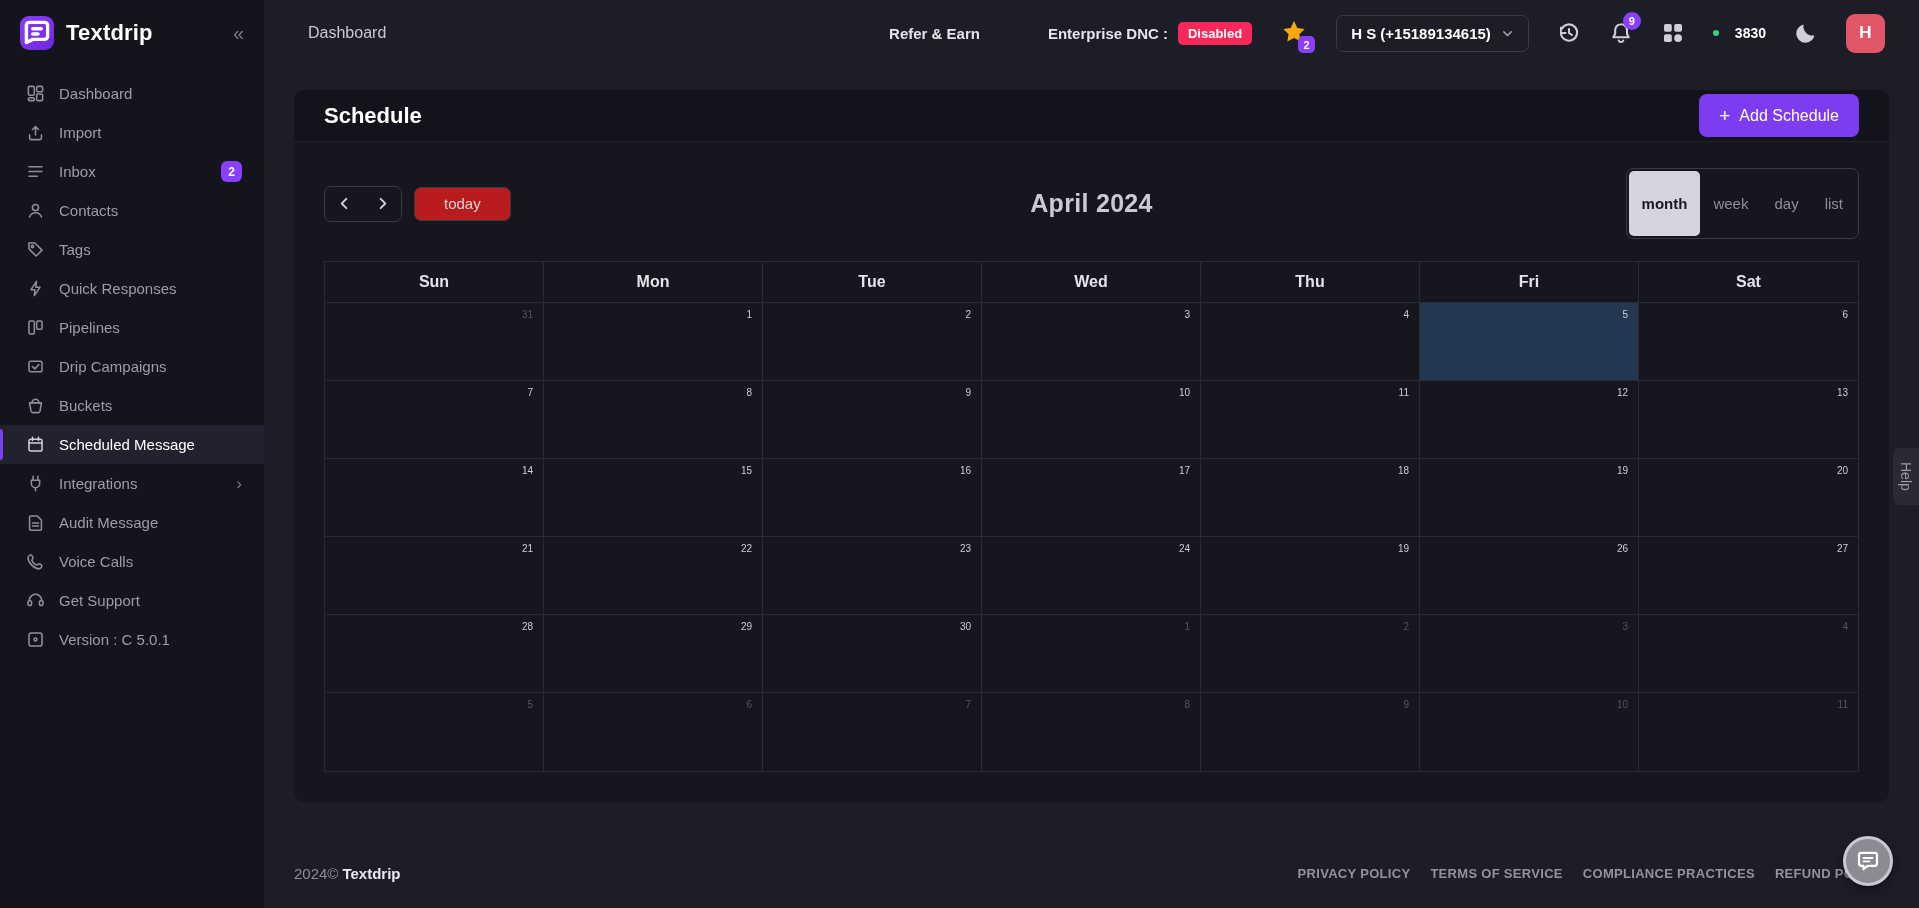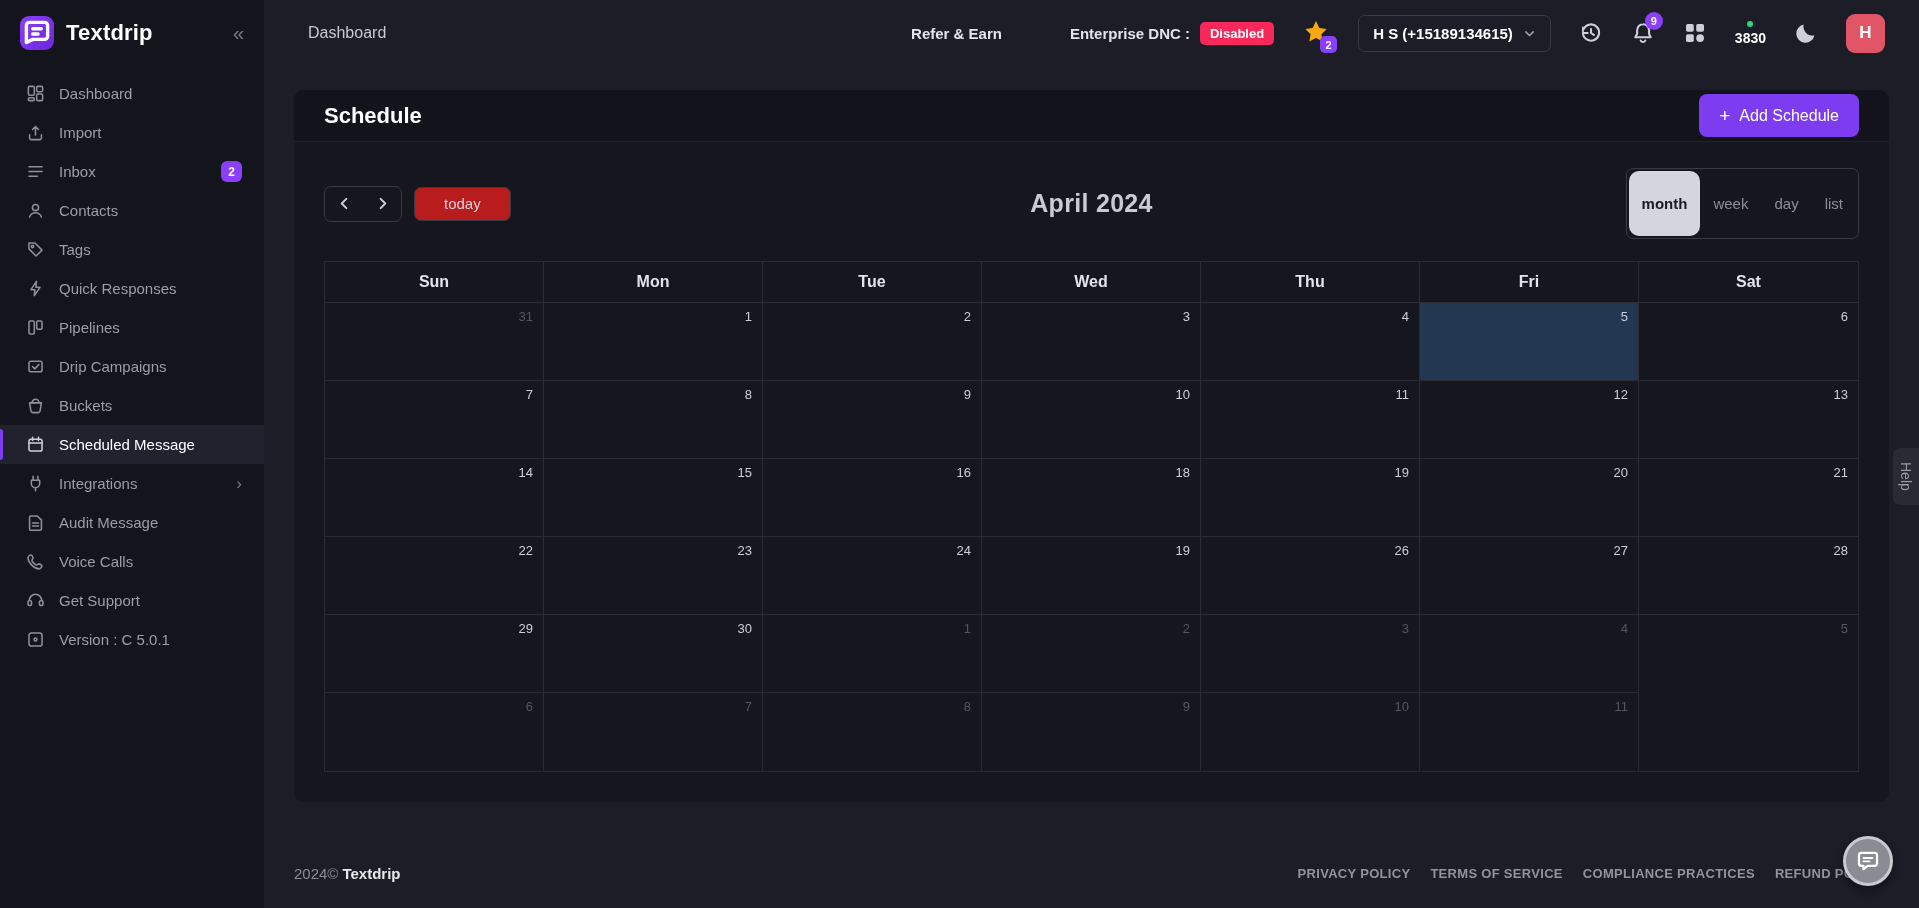"3830" .credits { flex-direction: column -> row; gap: 3px -> 16px }
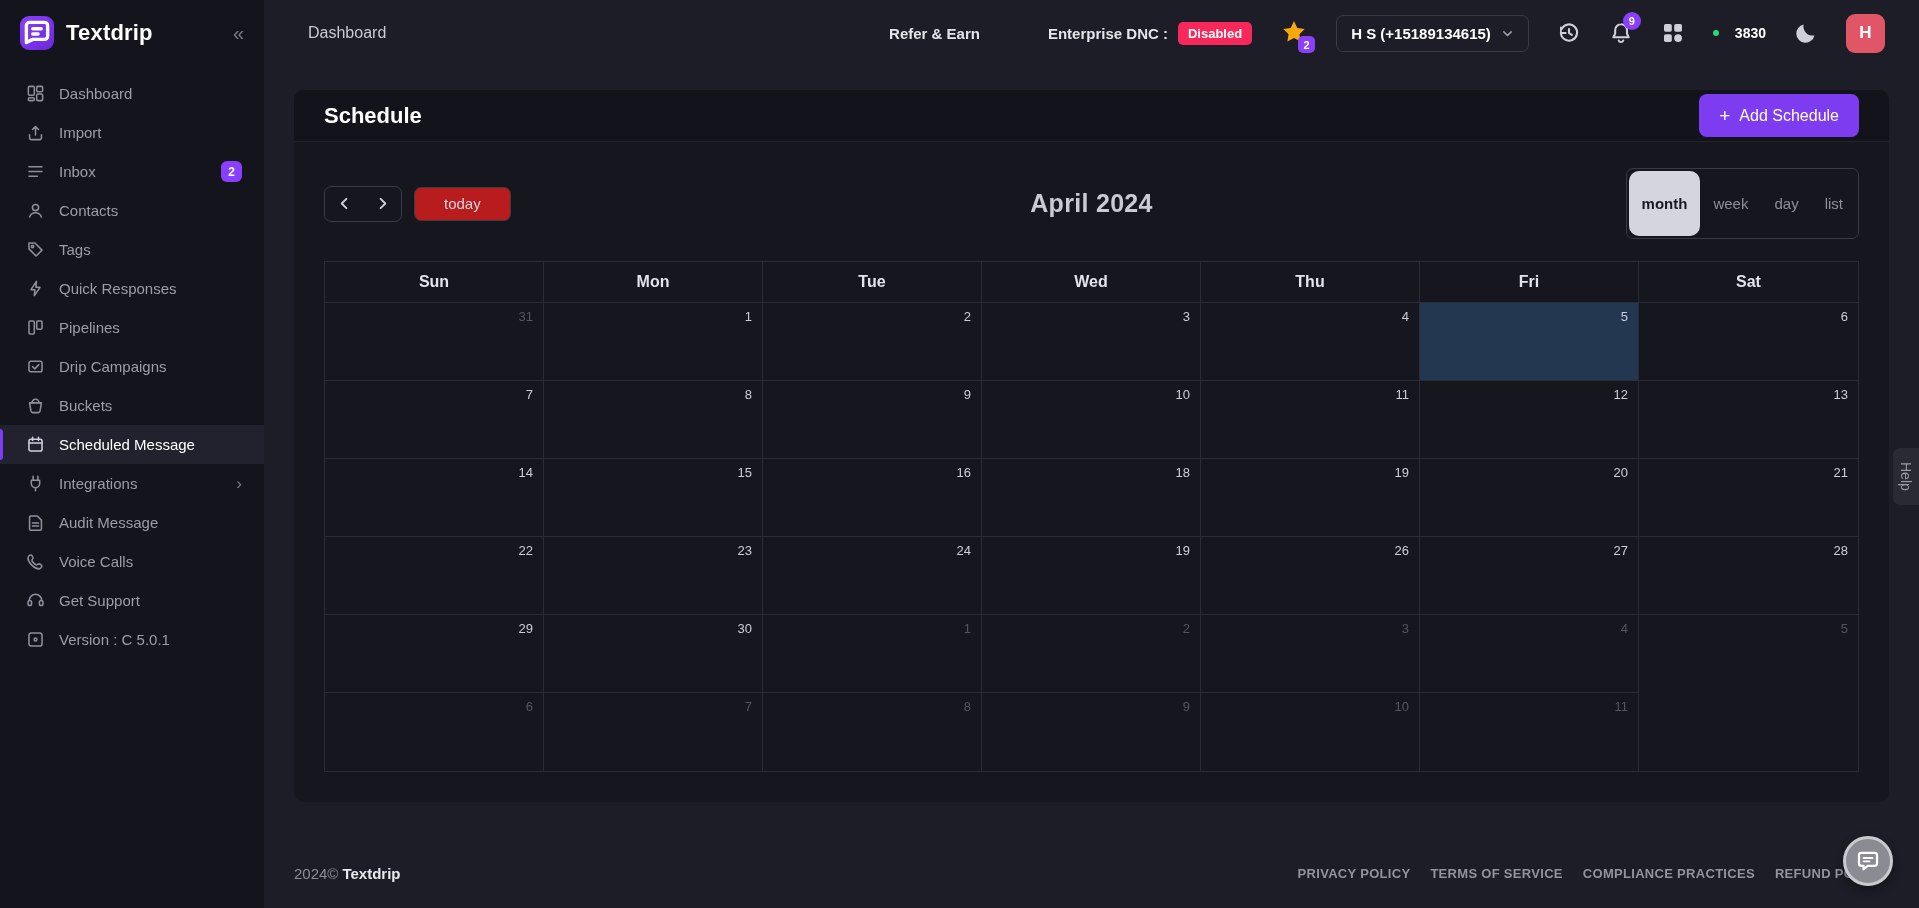"month" .view-btn { border-radius: 10px -> 5px }
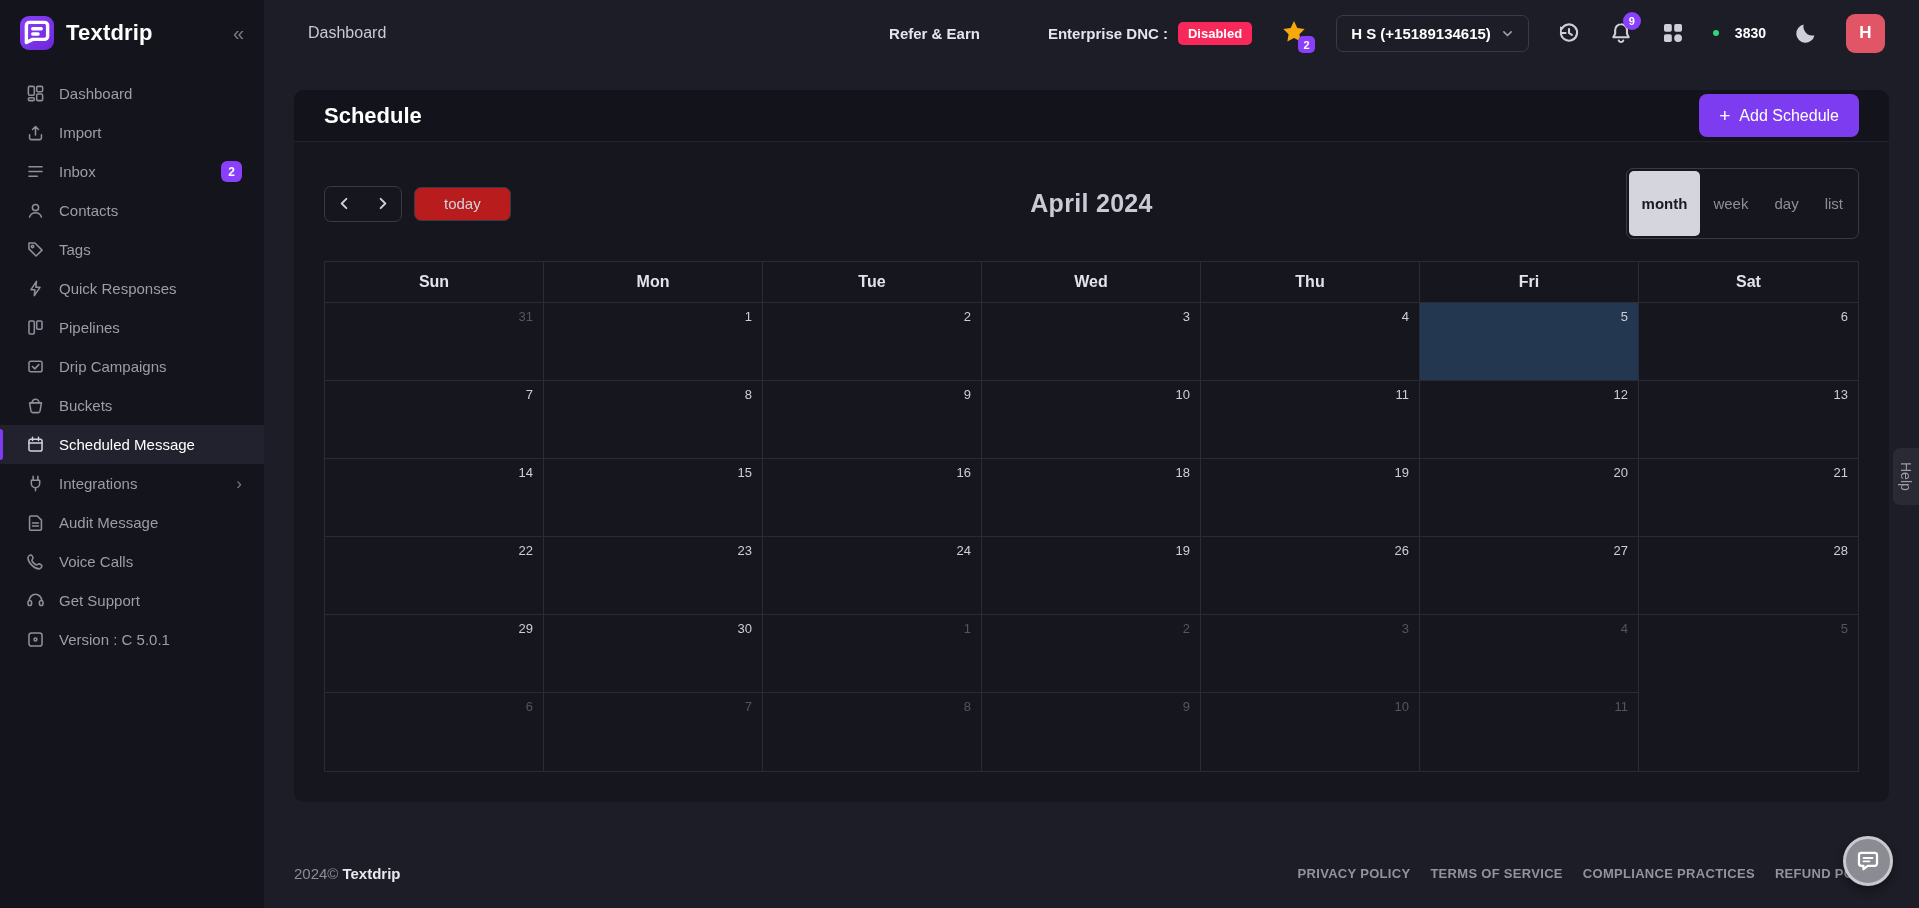"31" .cal-cell .daynum { font-size: 13px -> 10px }
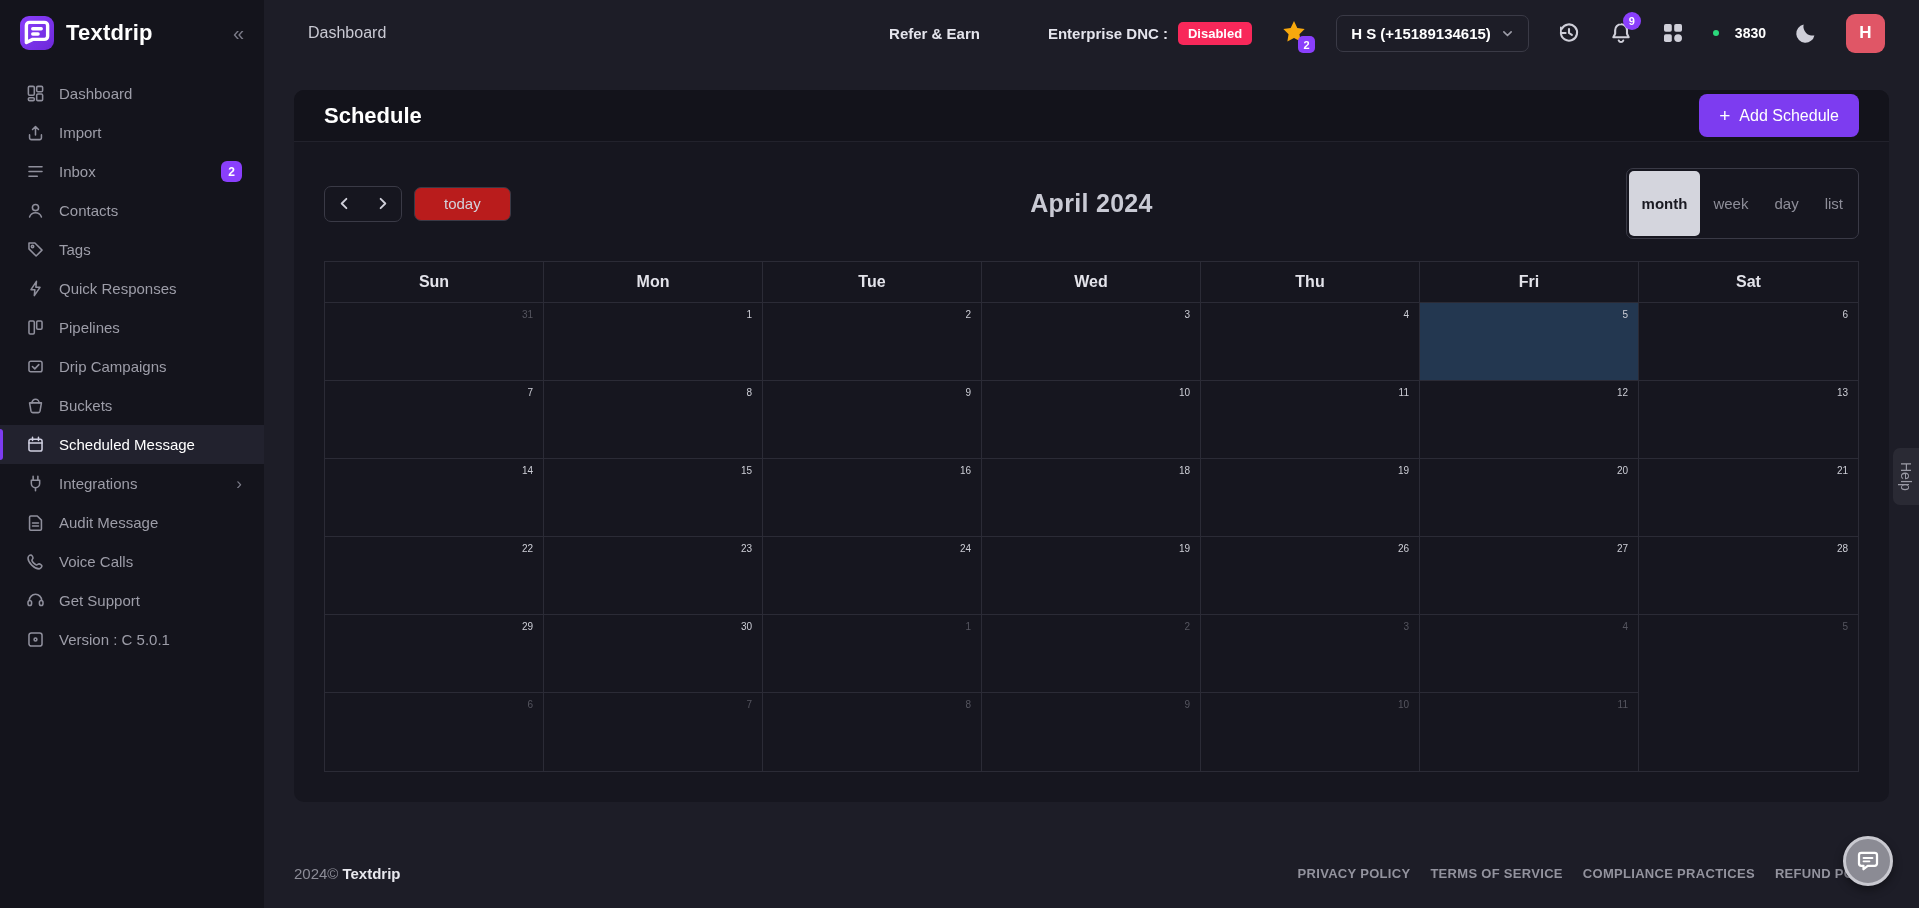"17" div.cal-cell { html: none -> <div> <span>17</span> </div> }
